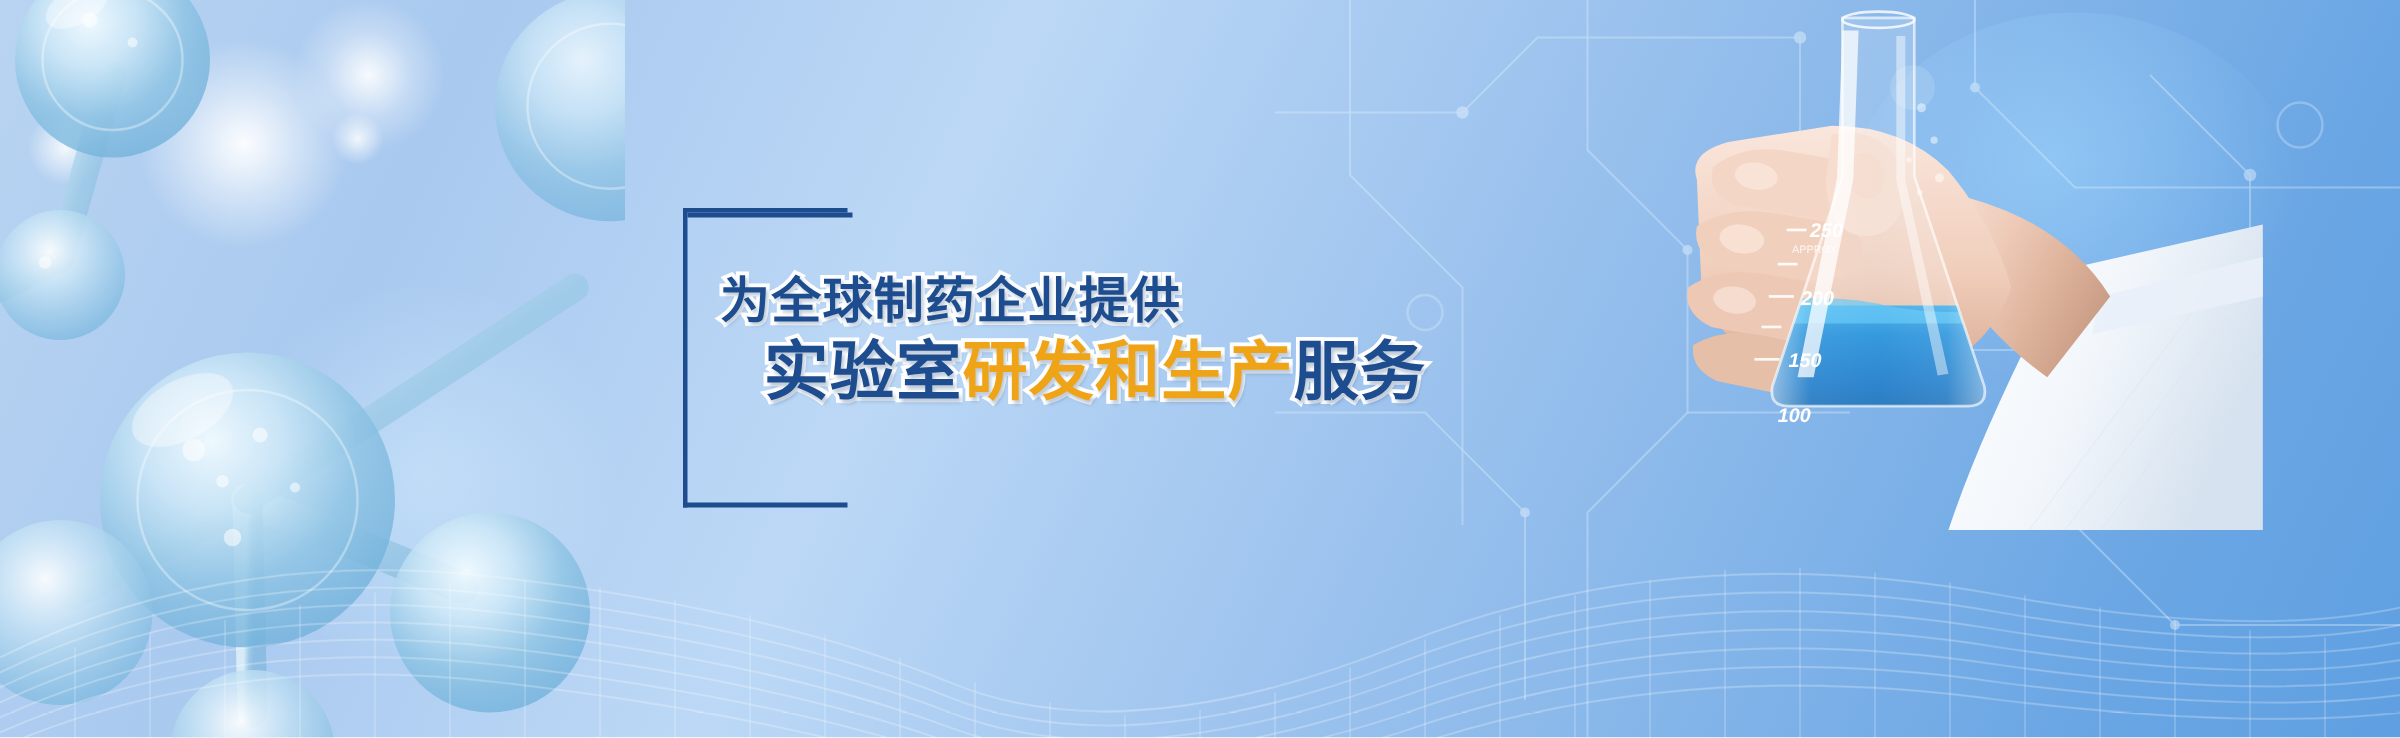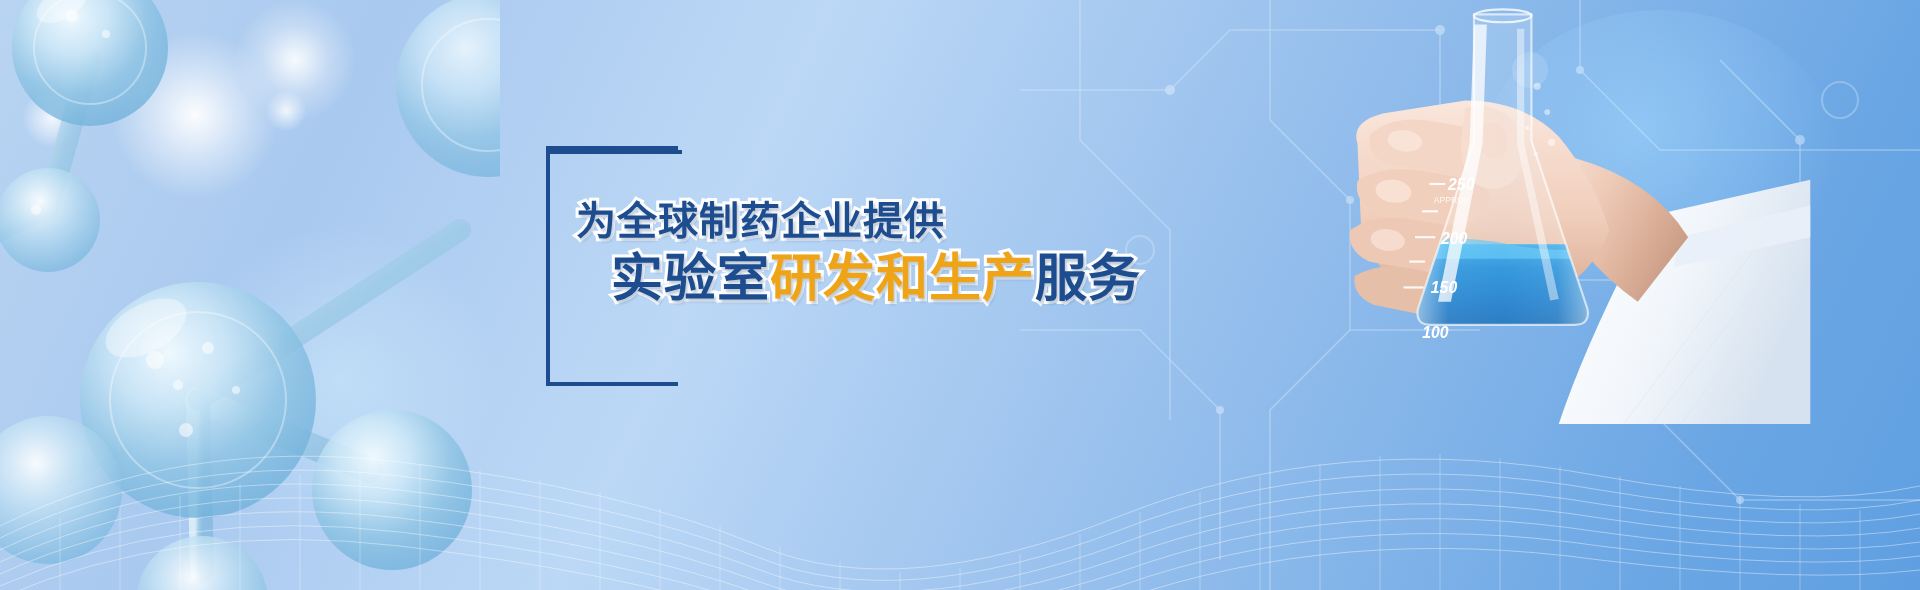"为全球制药企业提供" .headline { top: 146px -> 166px }
